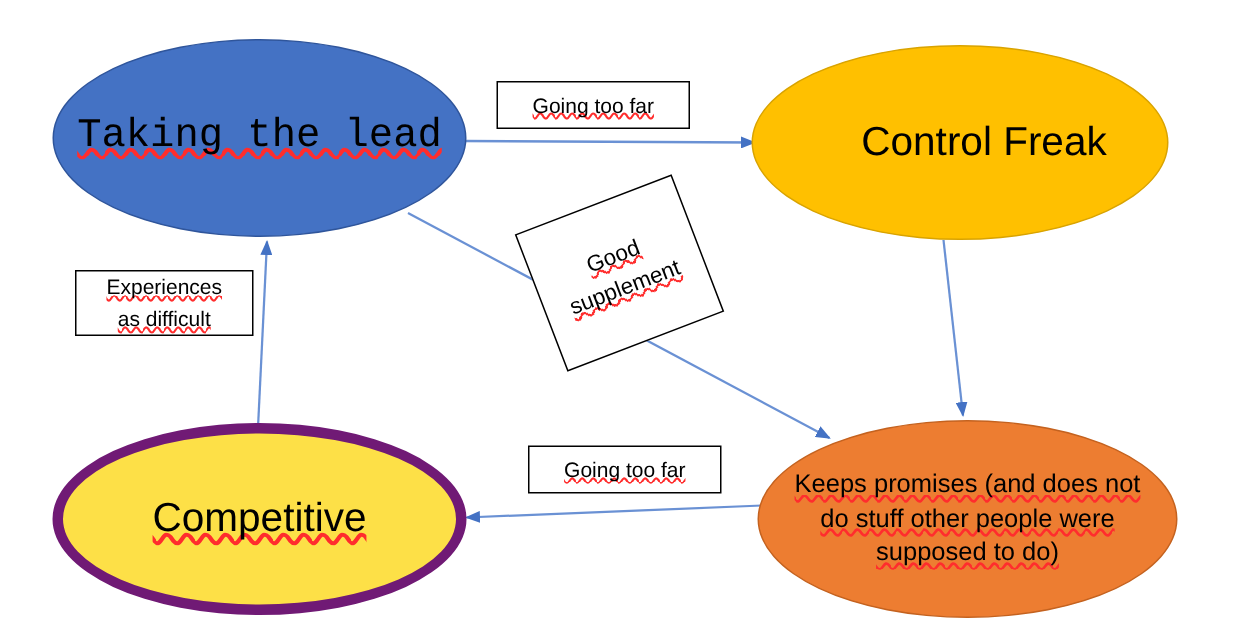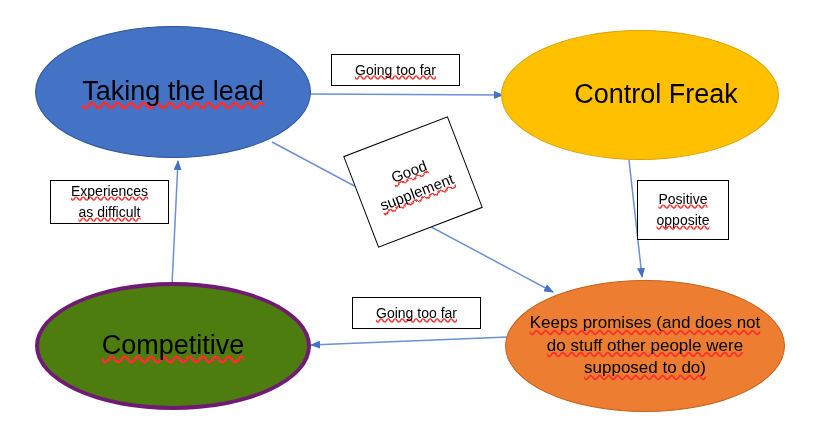"Taking the lead" #node-taking-the-lead { font-family: none -> Liberation Mono, monospace }
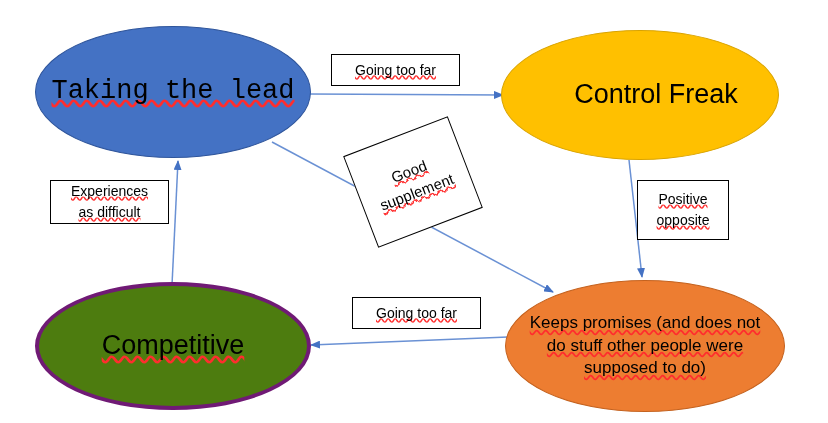"Positive" div.edge-label { html: <div> <span>Positive opposite</span> </div> -> none }
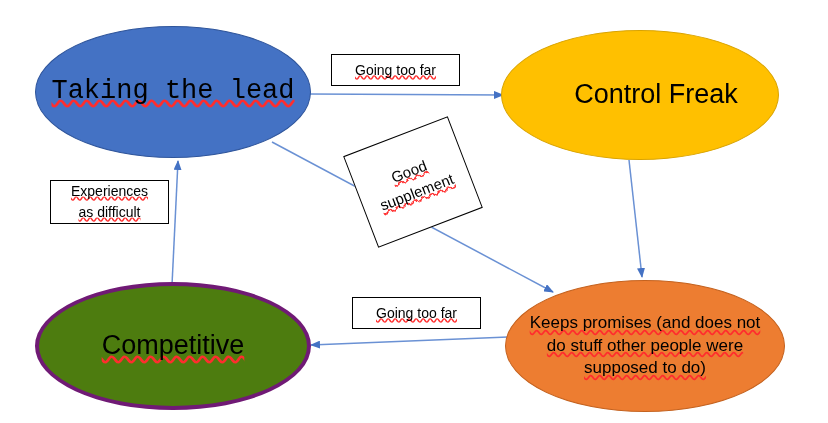"Competitive" #node-competitive { background: #4d7c0f -> #fde047; border: 4px solid #701a75 -> 7px solid #701a75 }
